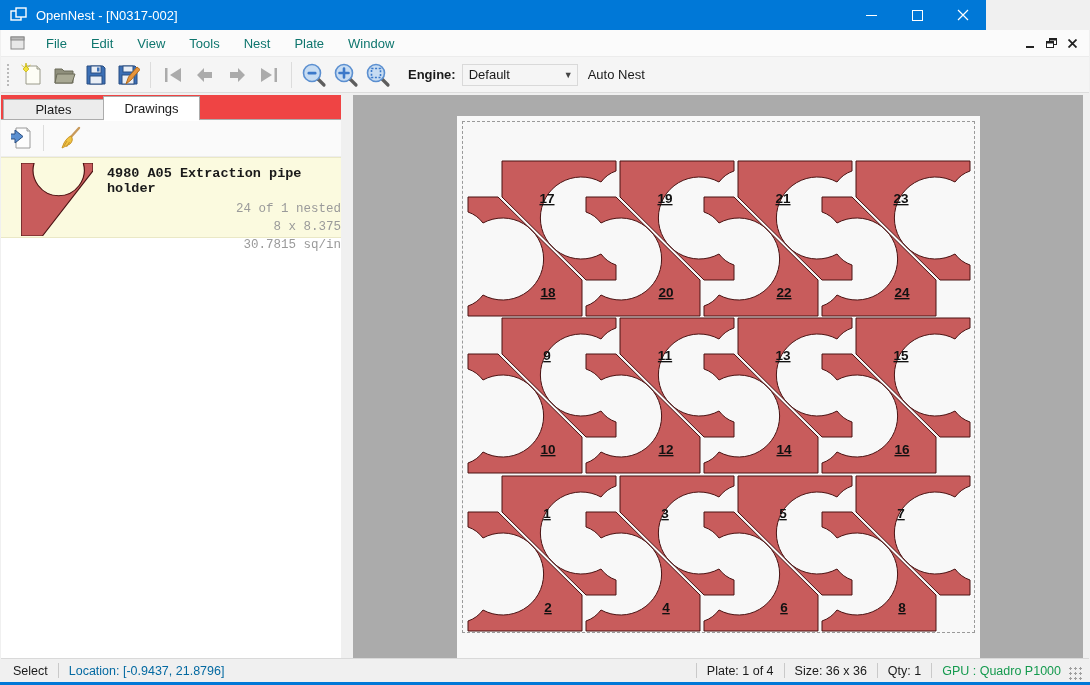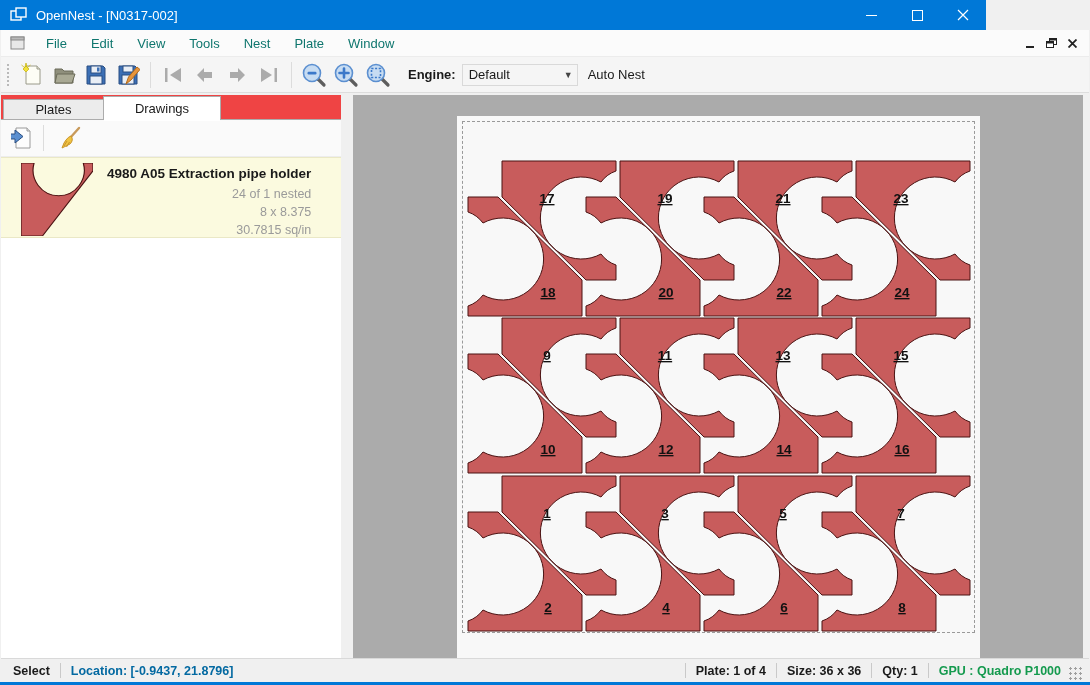"Drawings" #tab-drawings { width: 118px -> 97px }
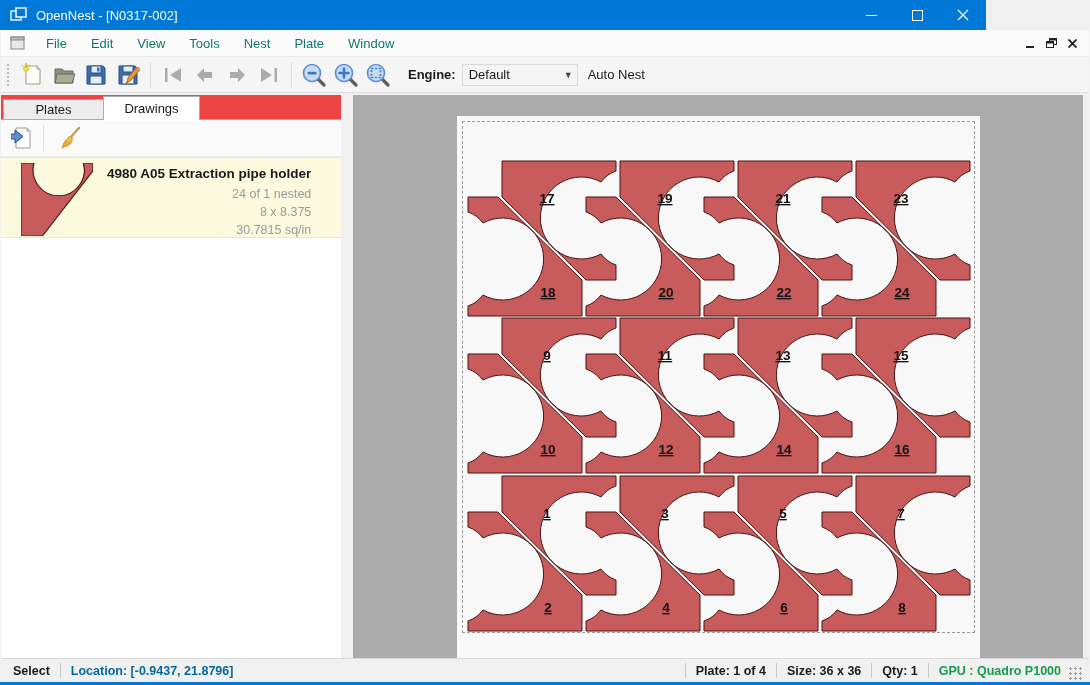"4980 A05 Extraction pipe holder" #drawing-info { font-family: none -> Liberation Mono, monospace }
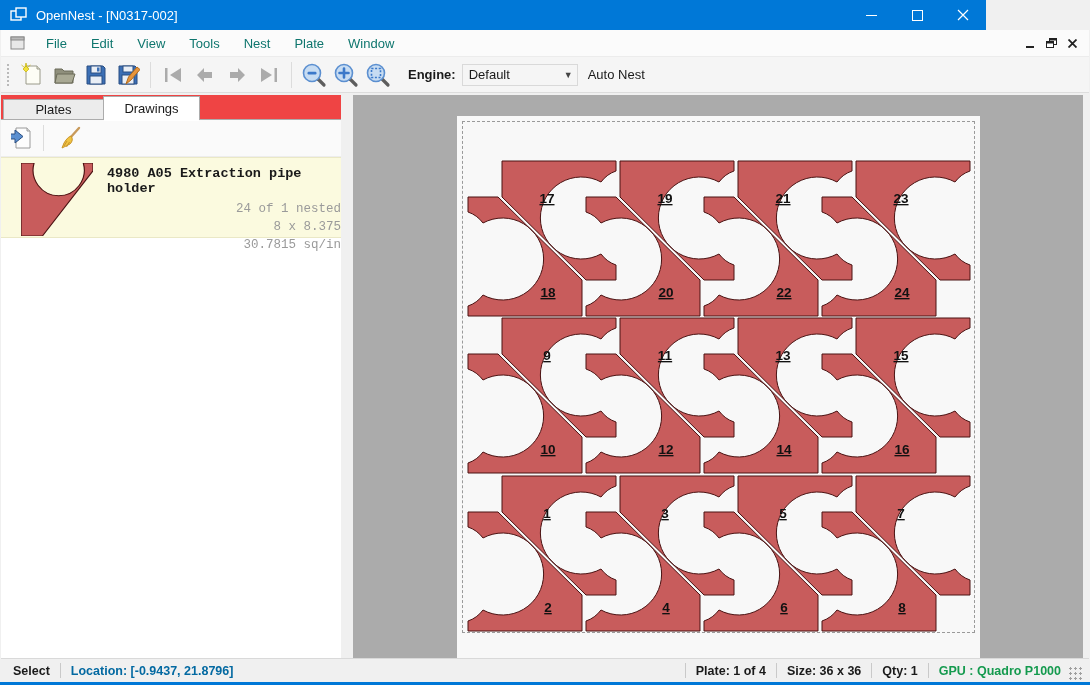"Select" #statusbar { font-weight: bold -> none }
